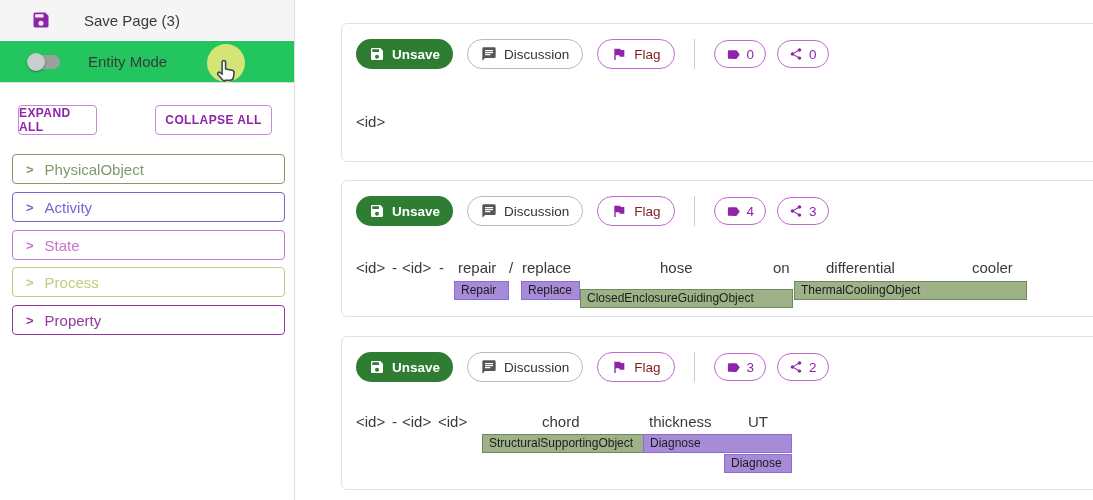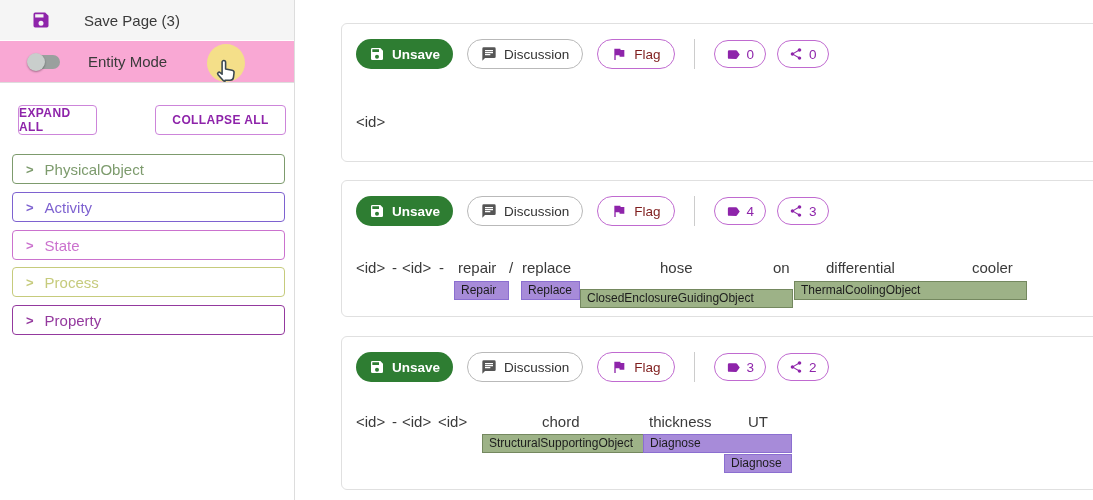"Entity Mode" .row-entity { background: #f9a8d4 -> #22c55e }
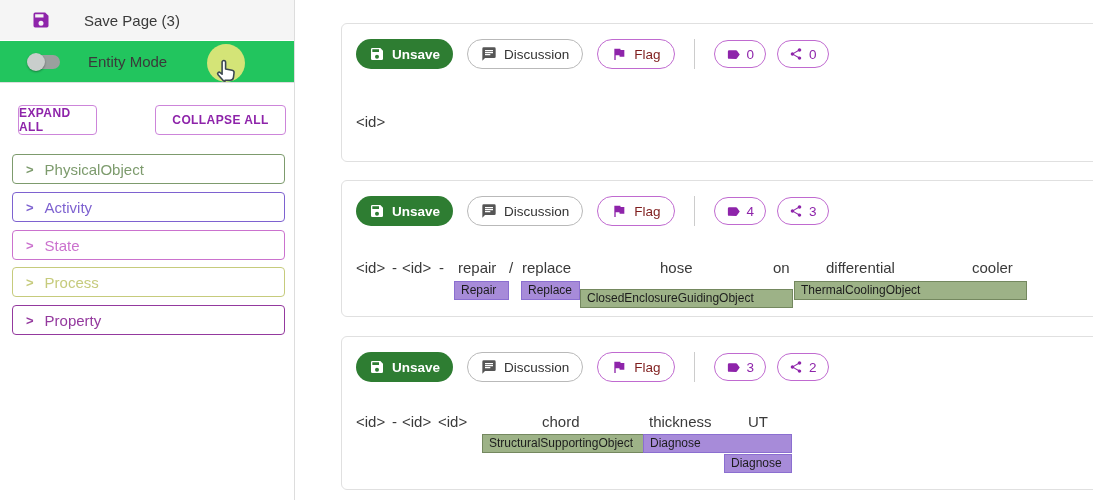"COLLAPSE ALL" .btn-collapse { width: 131px -> 117px }
